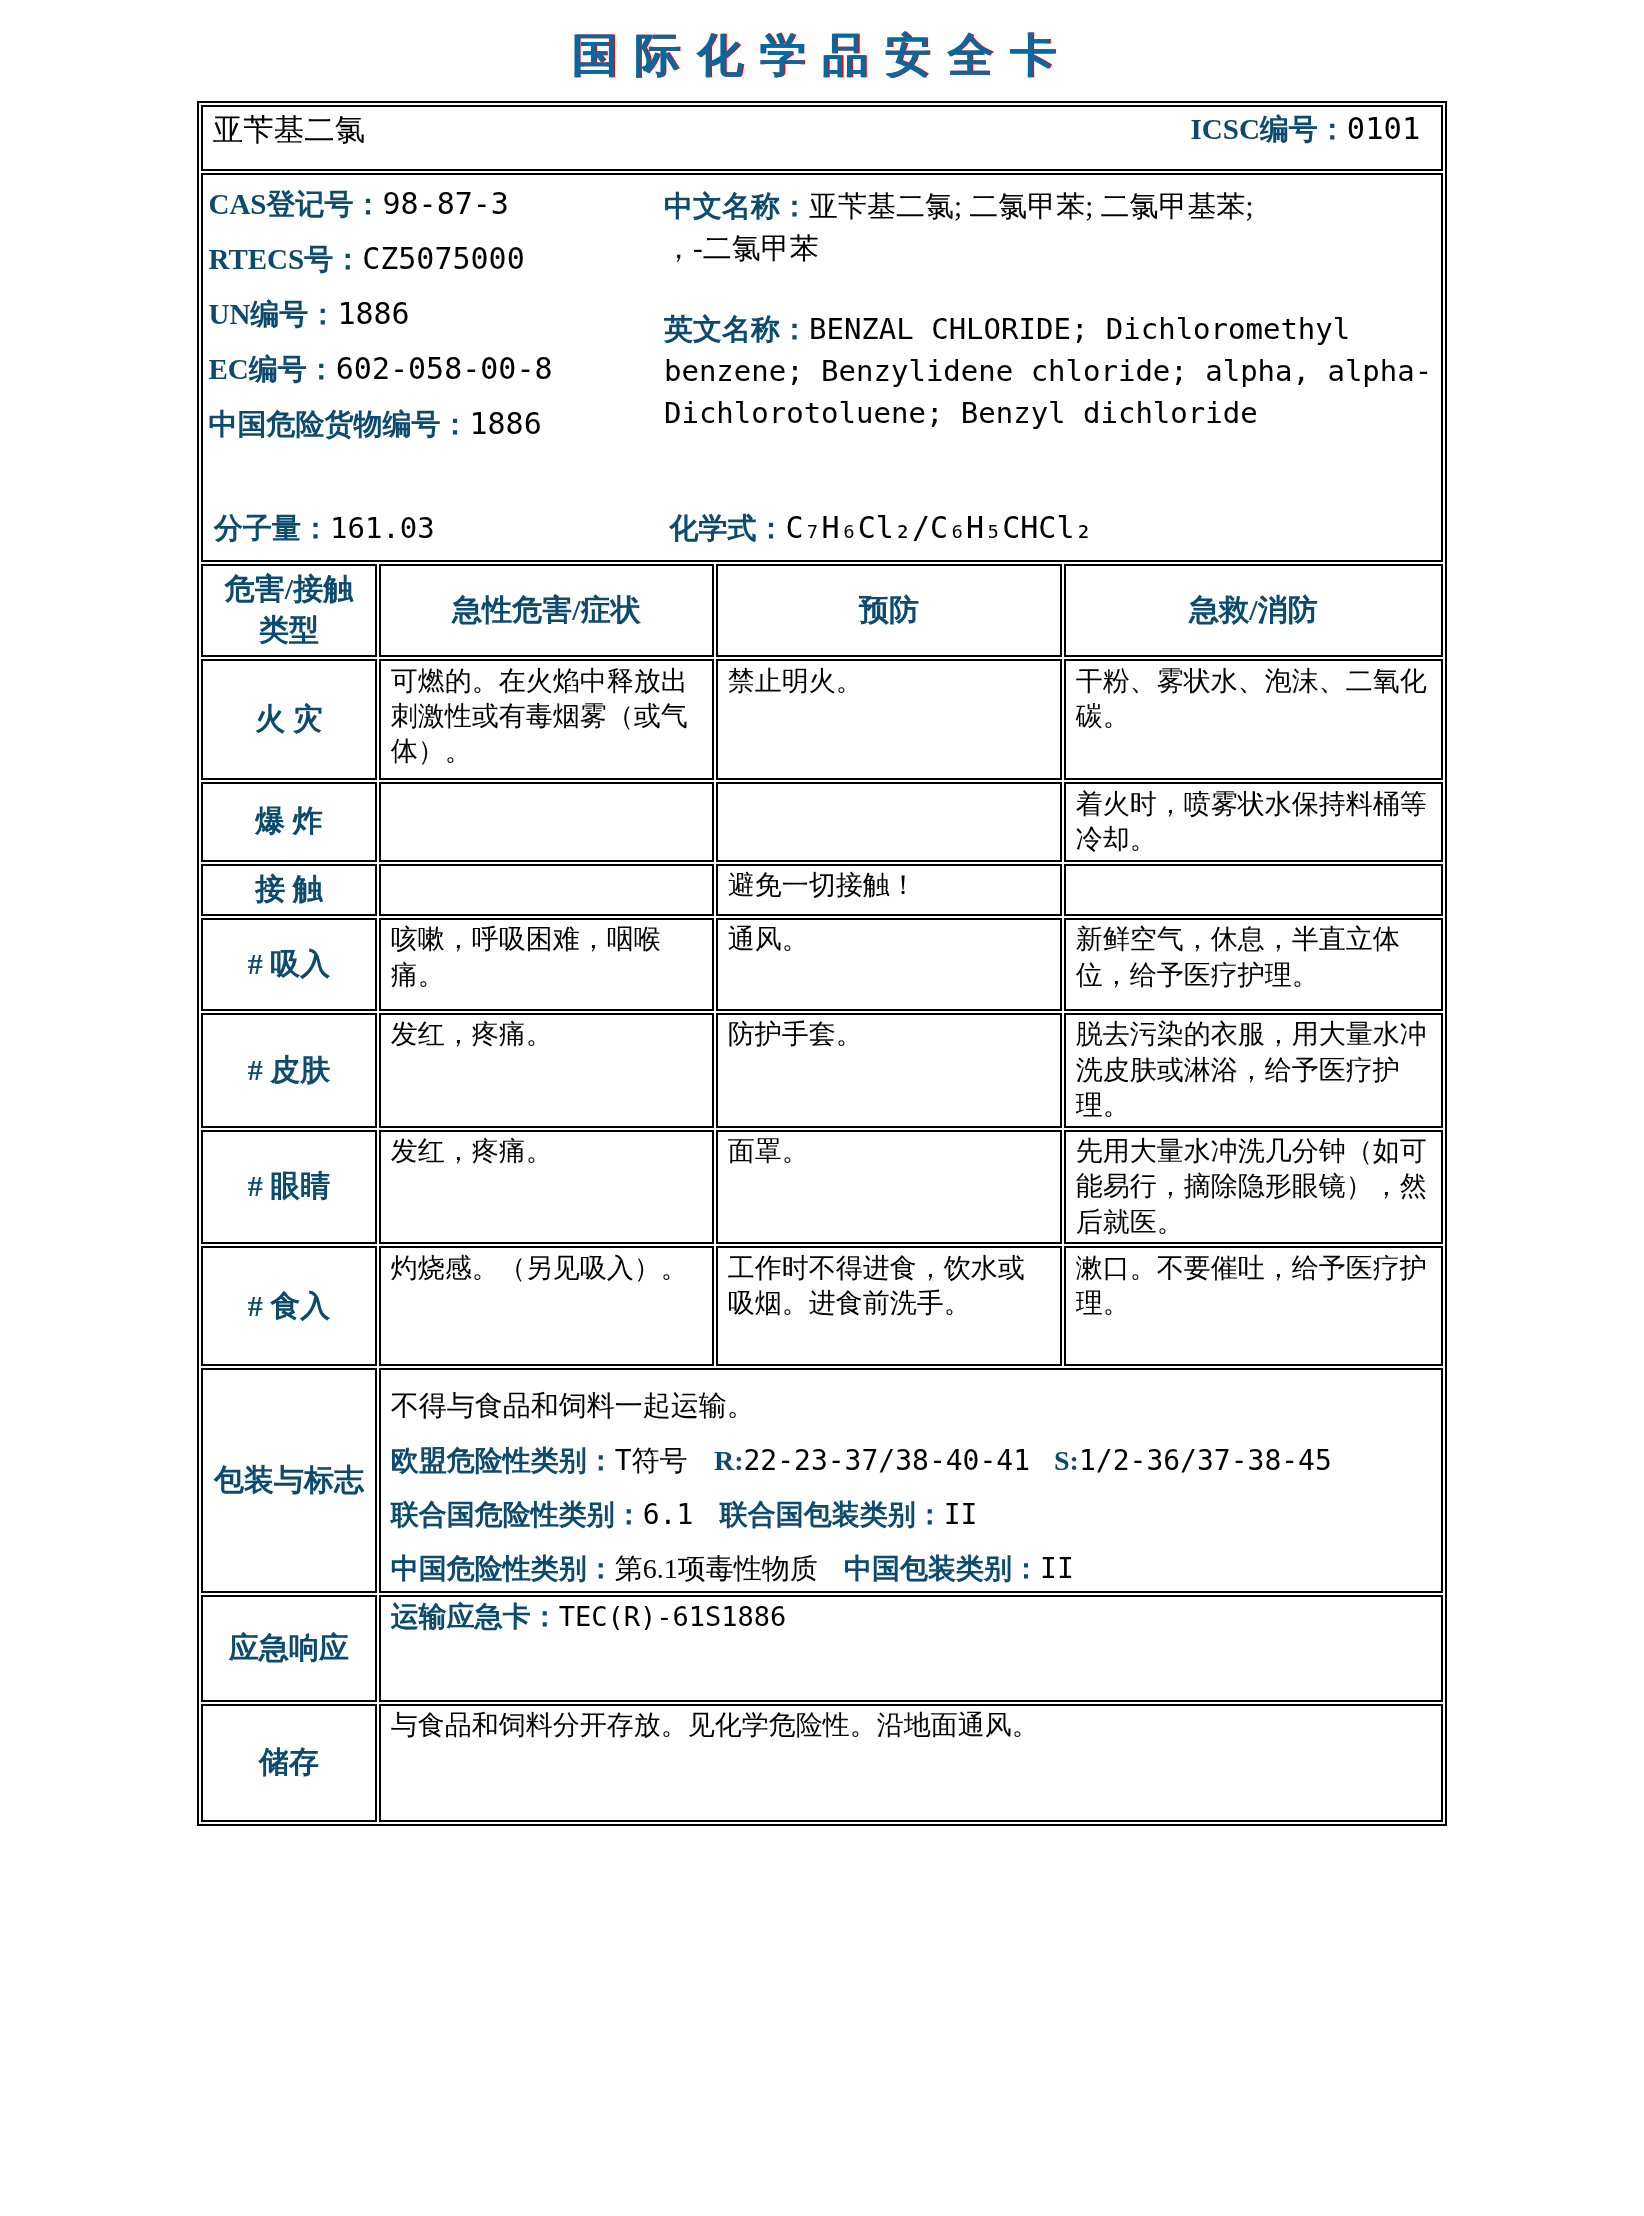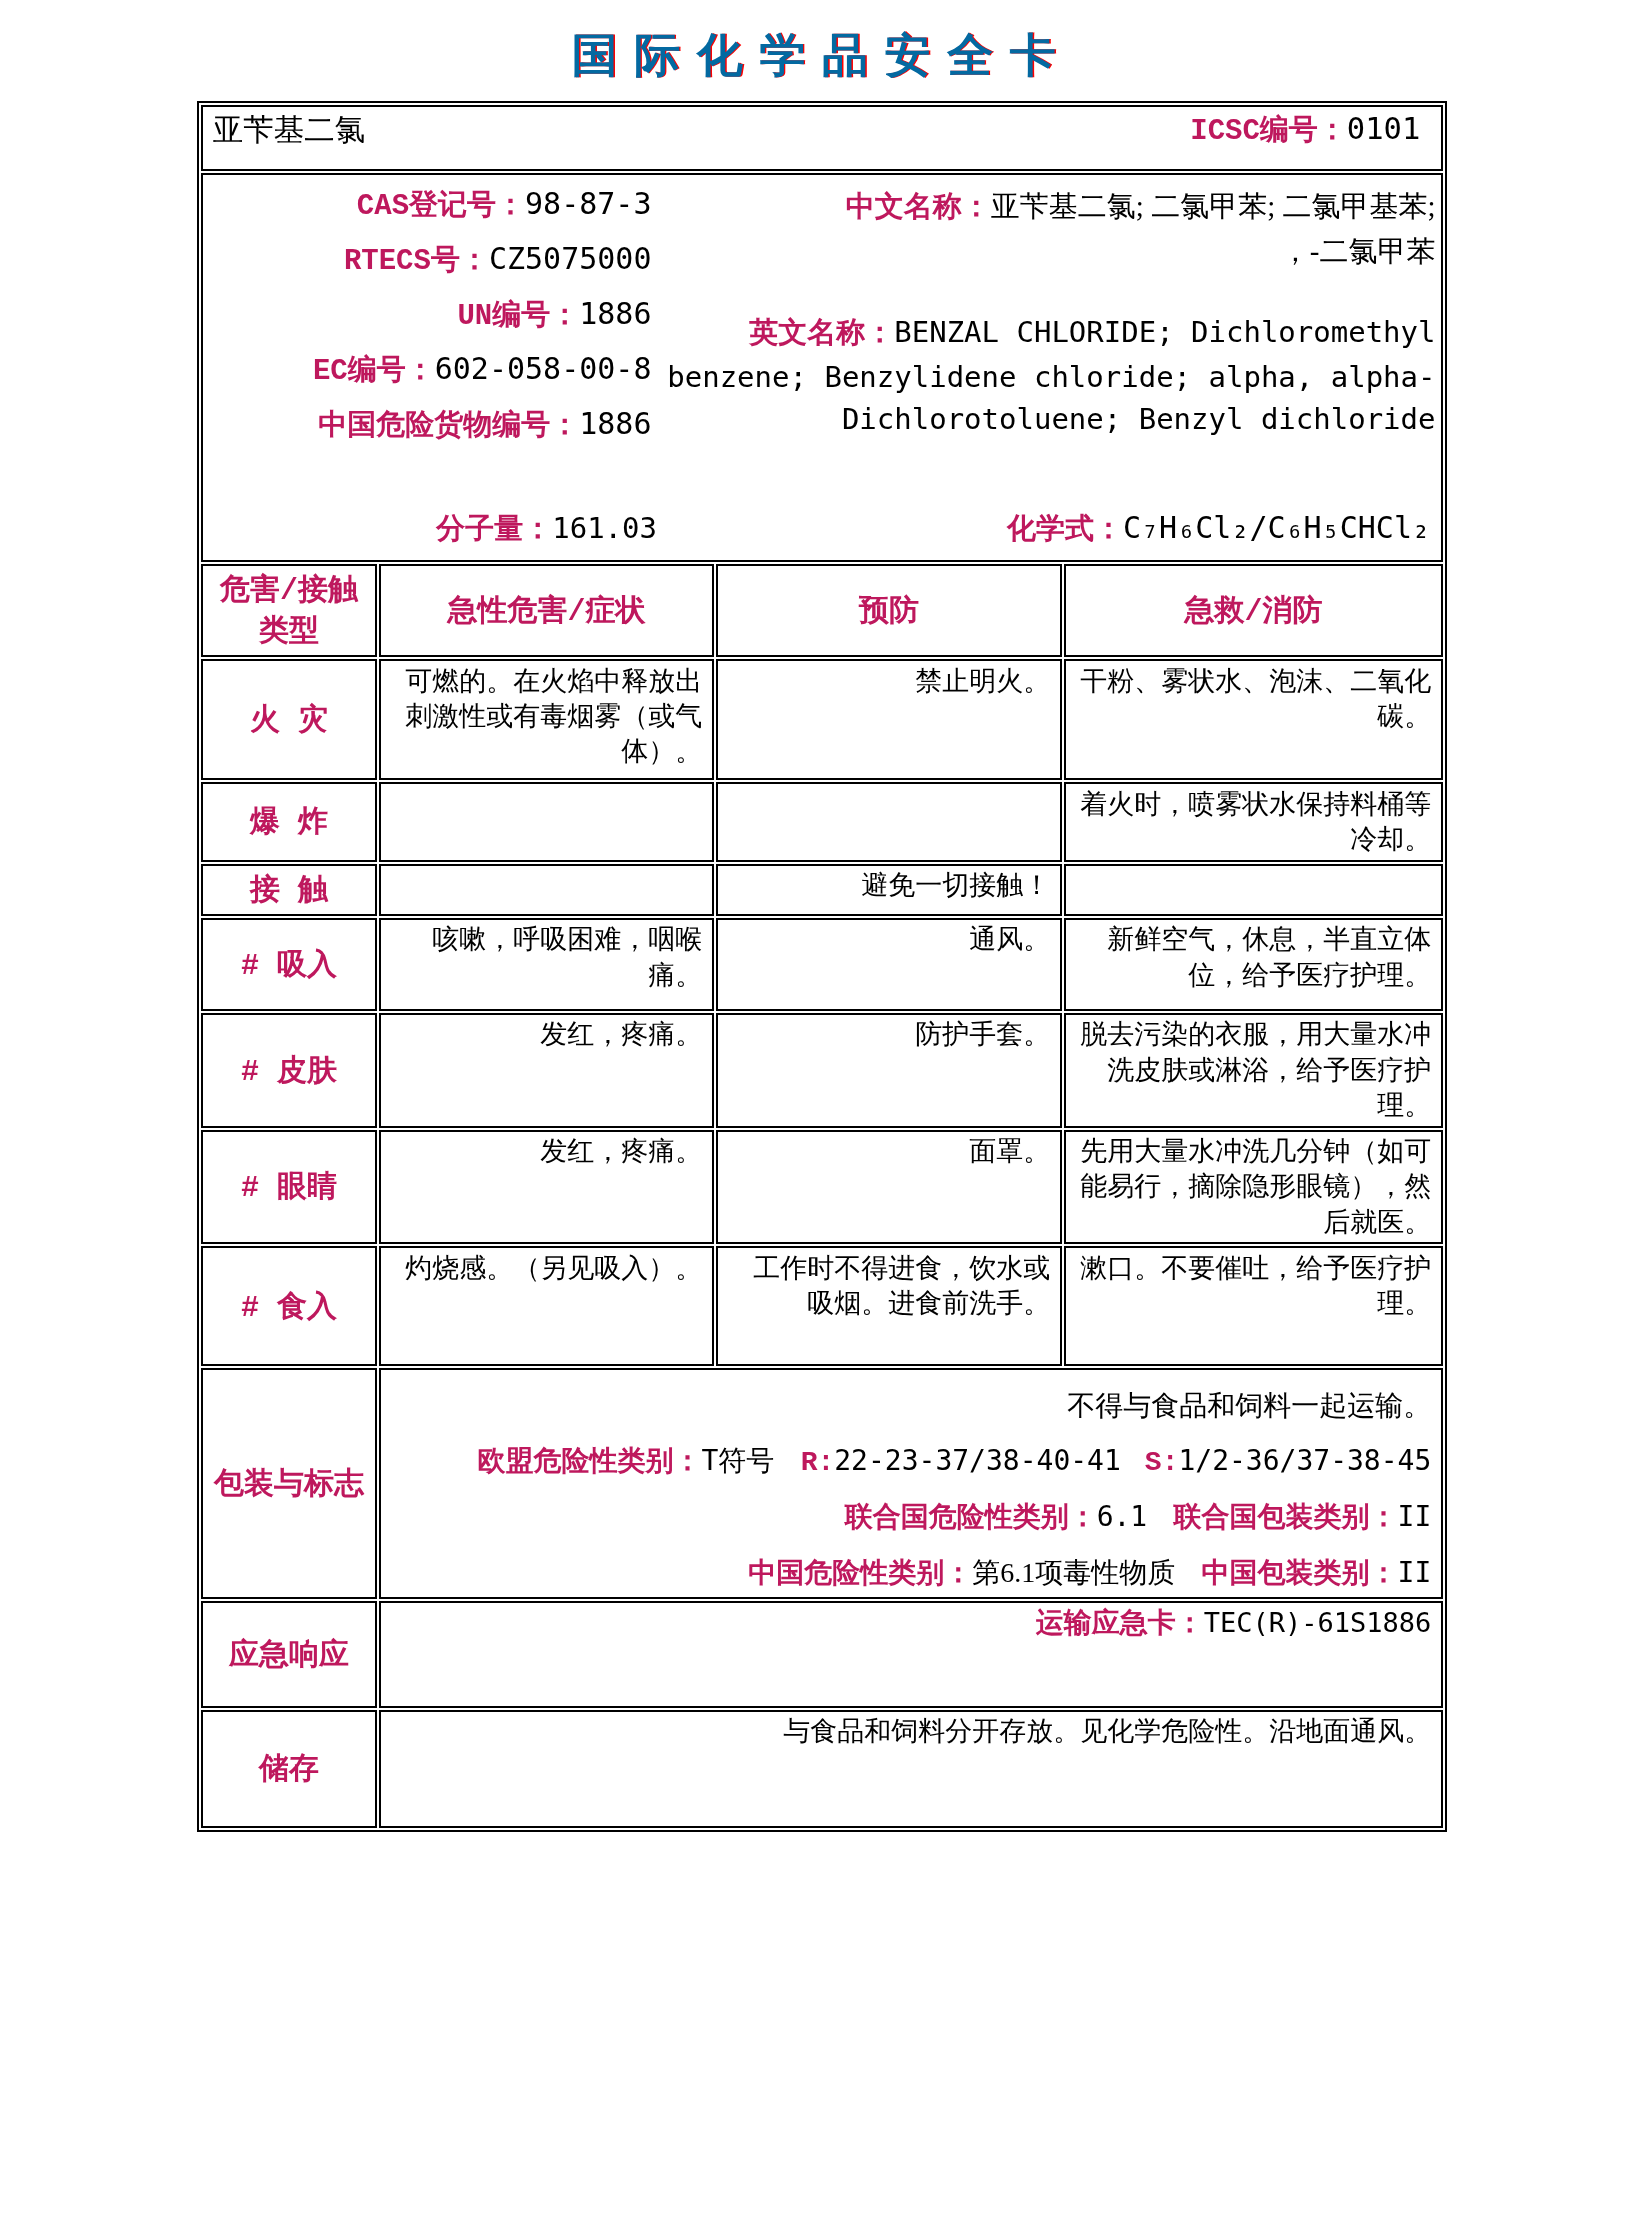"亚苄基二氯" td { text-align: right -> none }
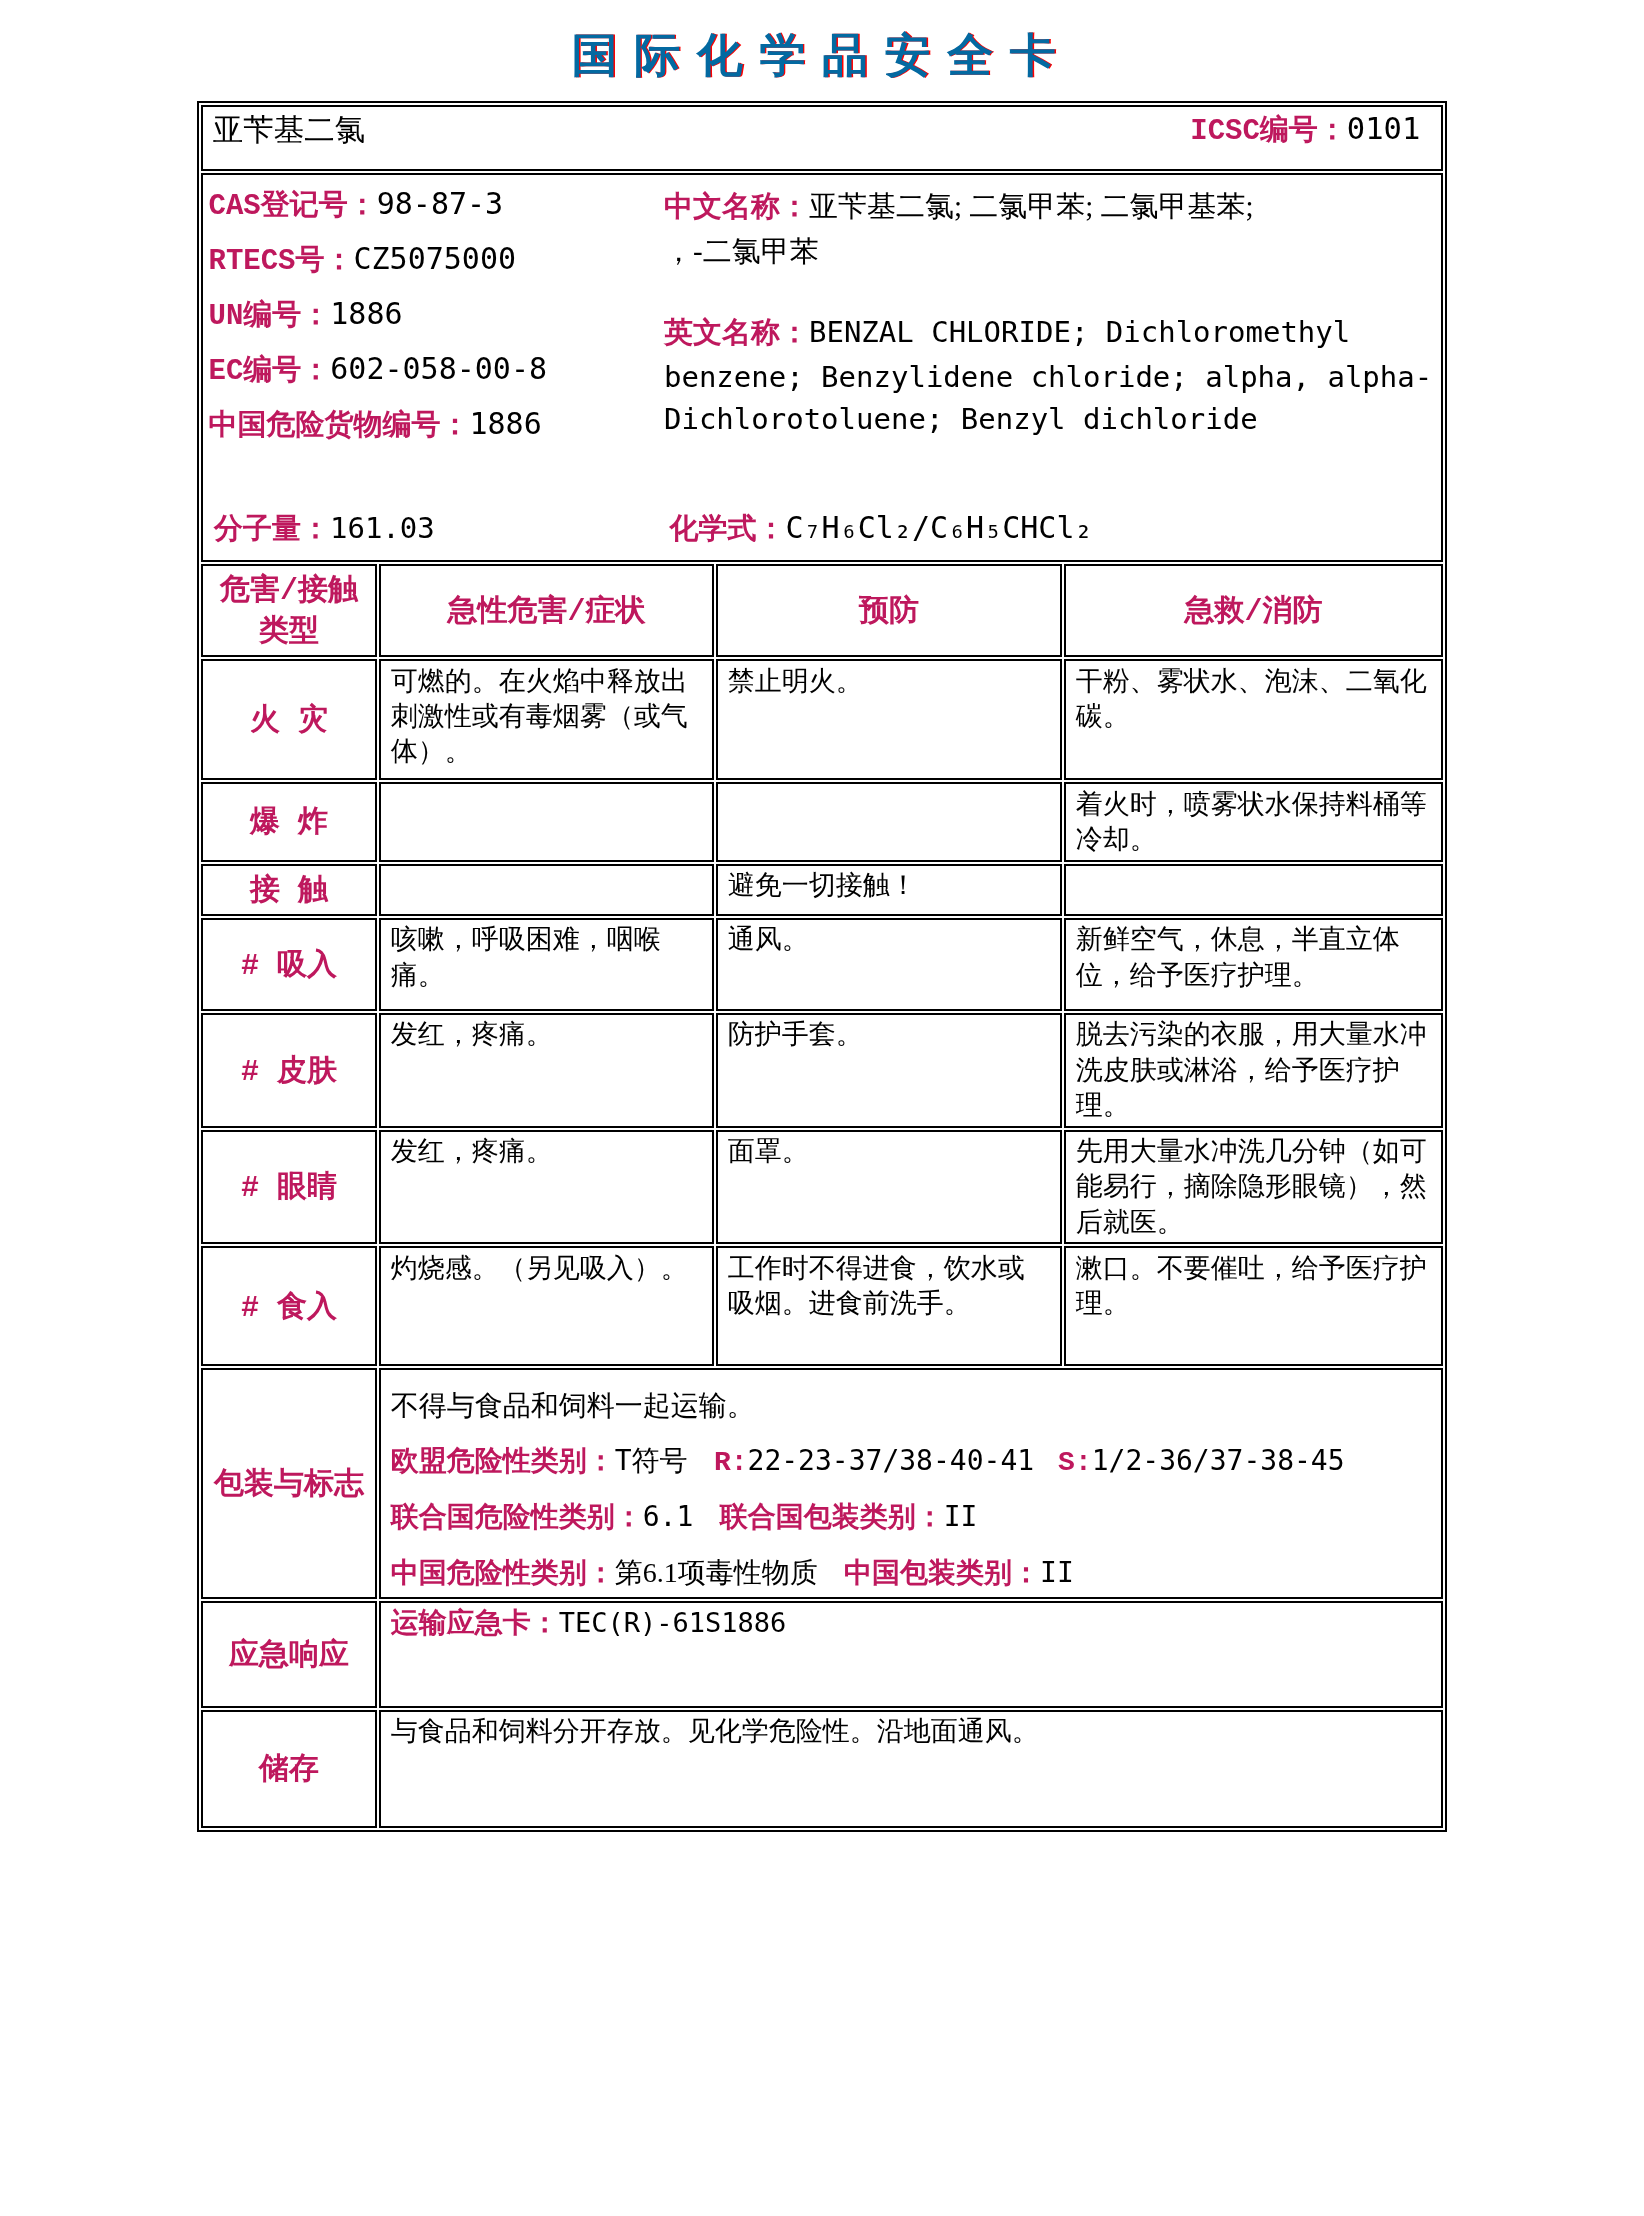"ICSC编号：" .blue-label { color: #be185d -> #0c4a6e; font-family: Liberation Mono, monospace -> Liberation Serif, serif }
